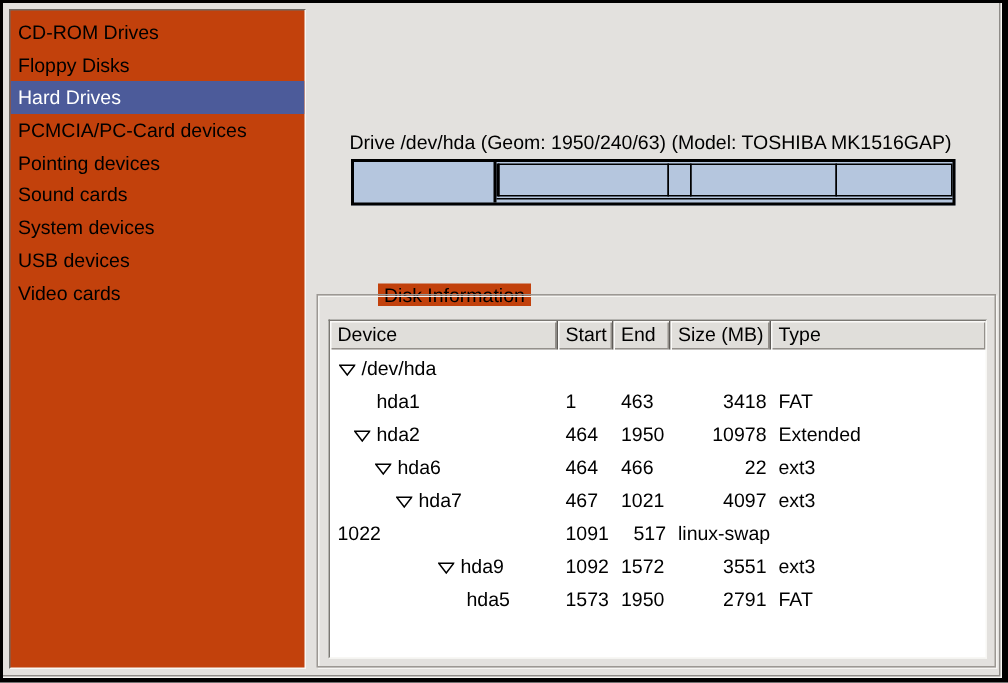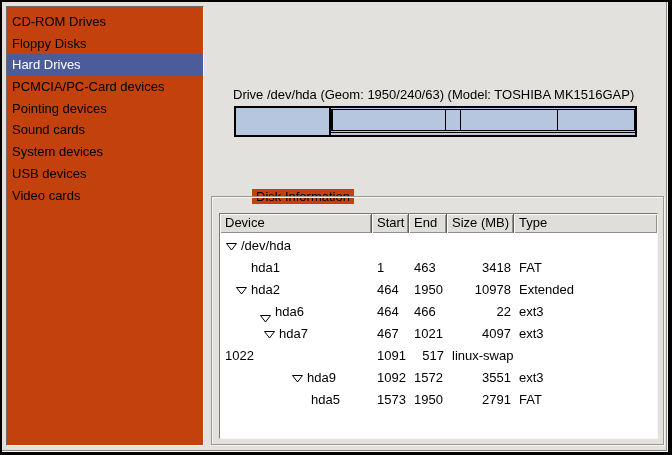"hda6" div.td { align-items: flex-end -> none; padding-left: 40px -> 30px }
